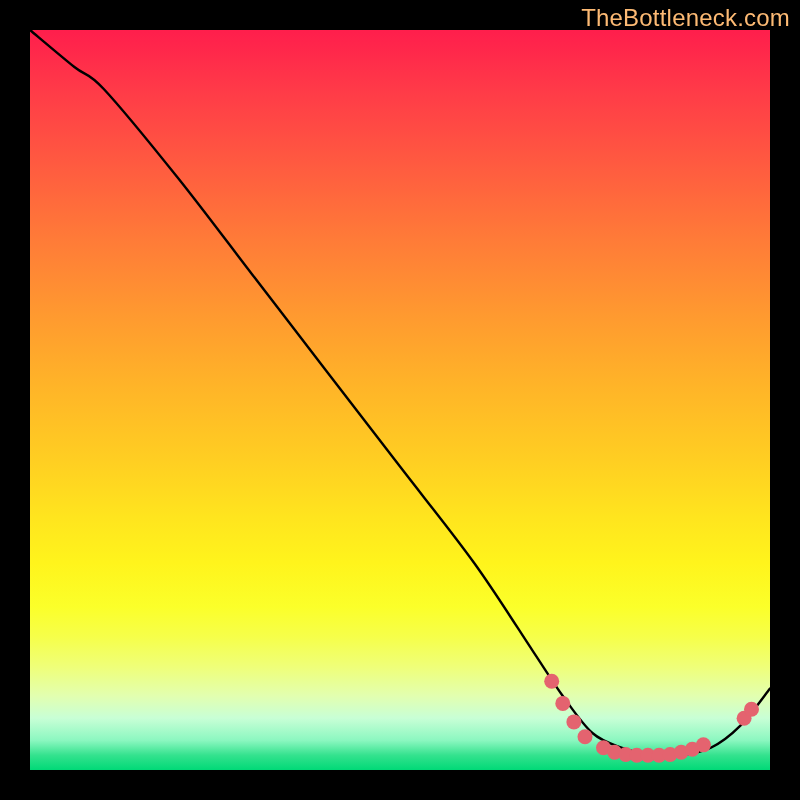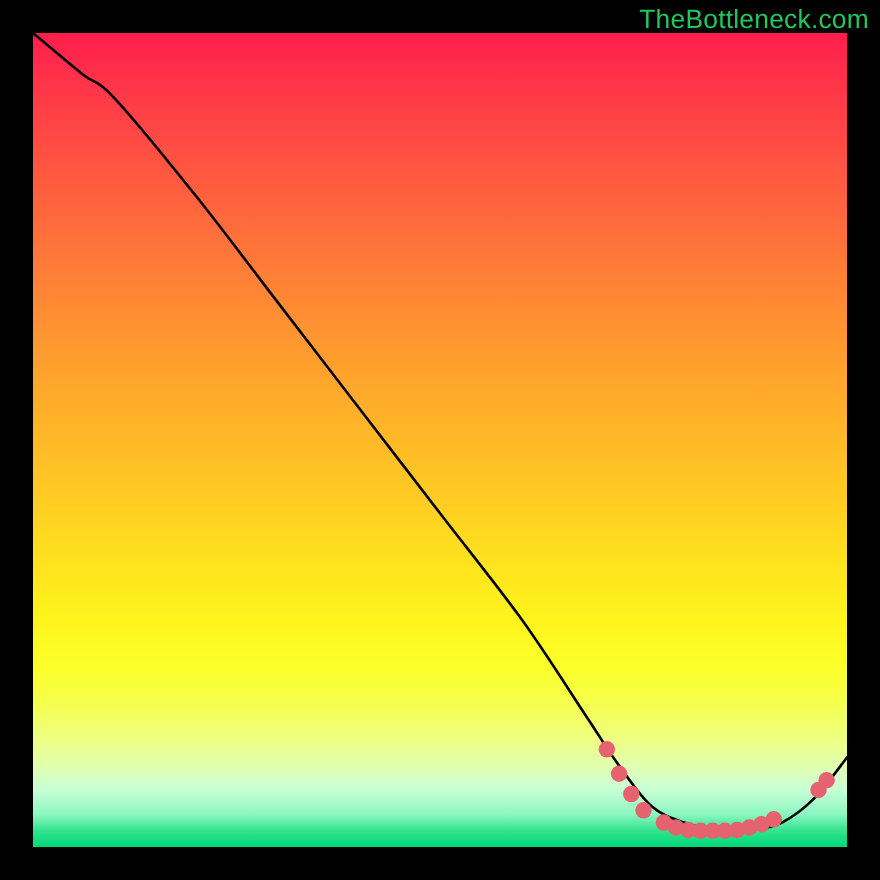"TheBottleneck.com" .watermark { color: #22c55e -> #fdba74 }
